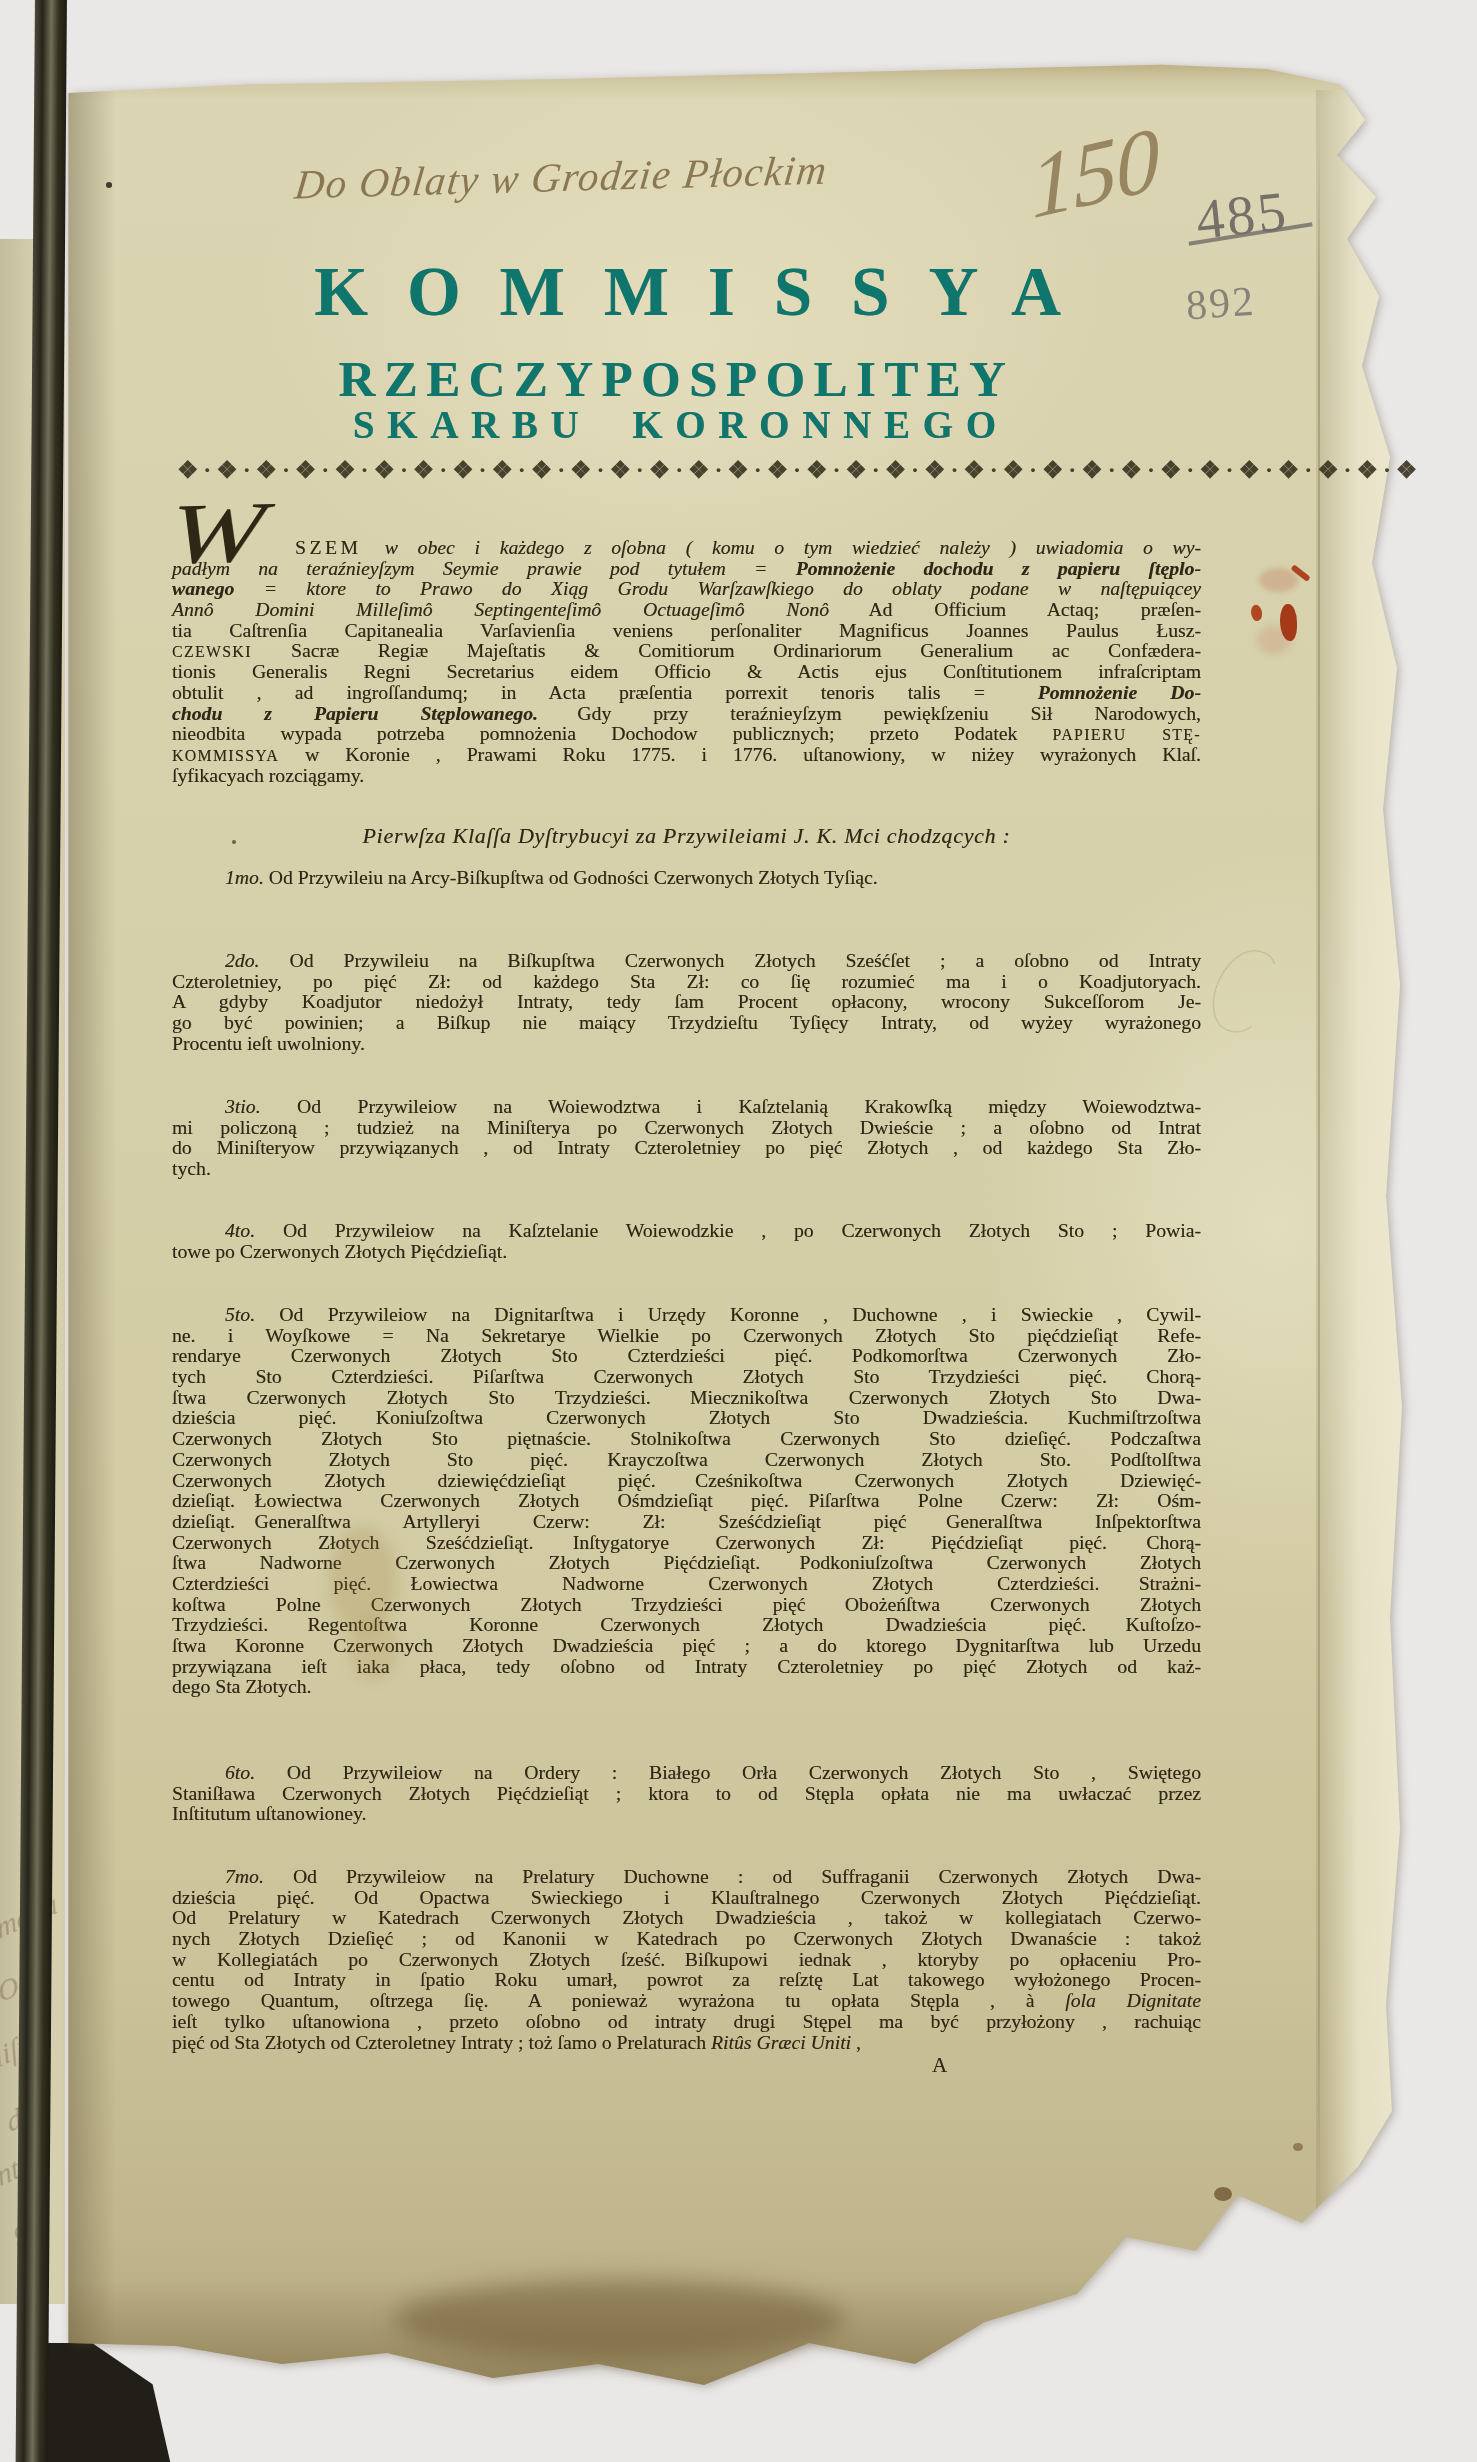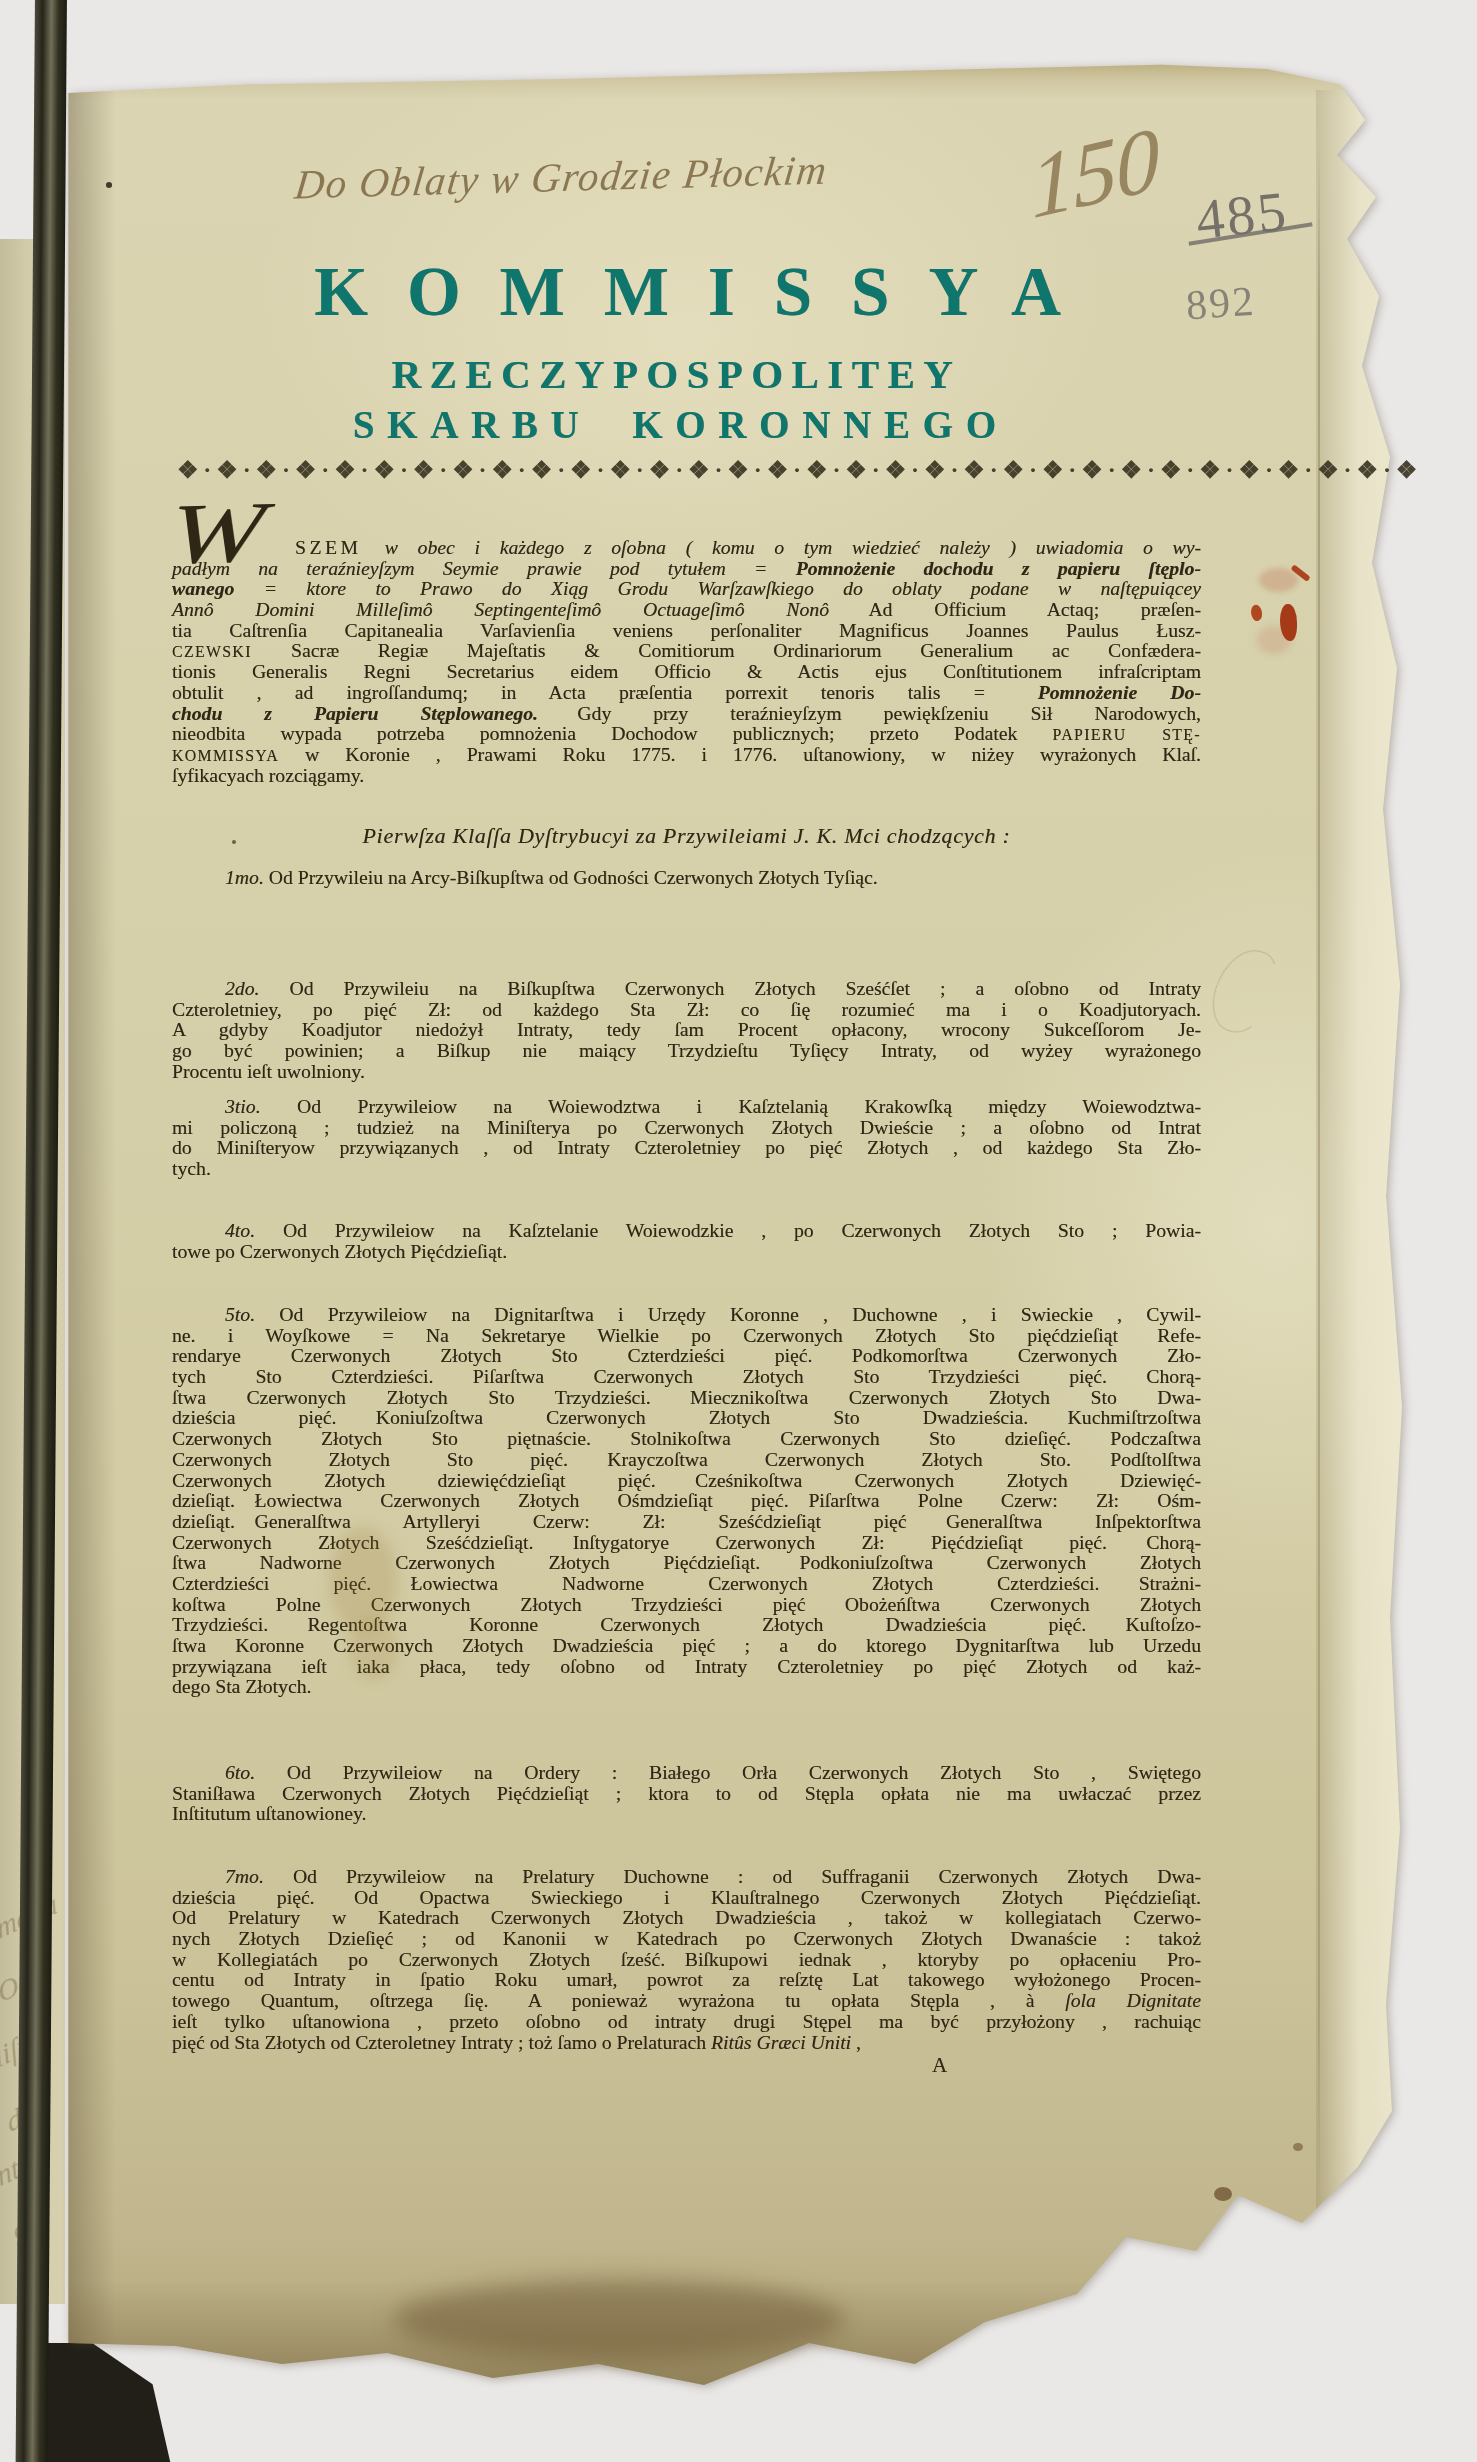"RZECZYPOSPOLITEY" #title2 { font-size: 41px -> 51px }
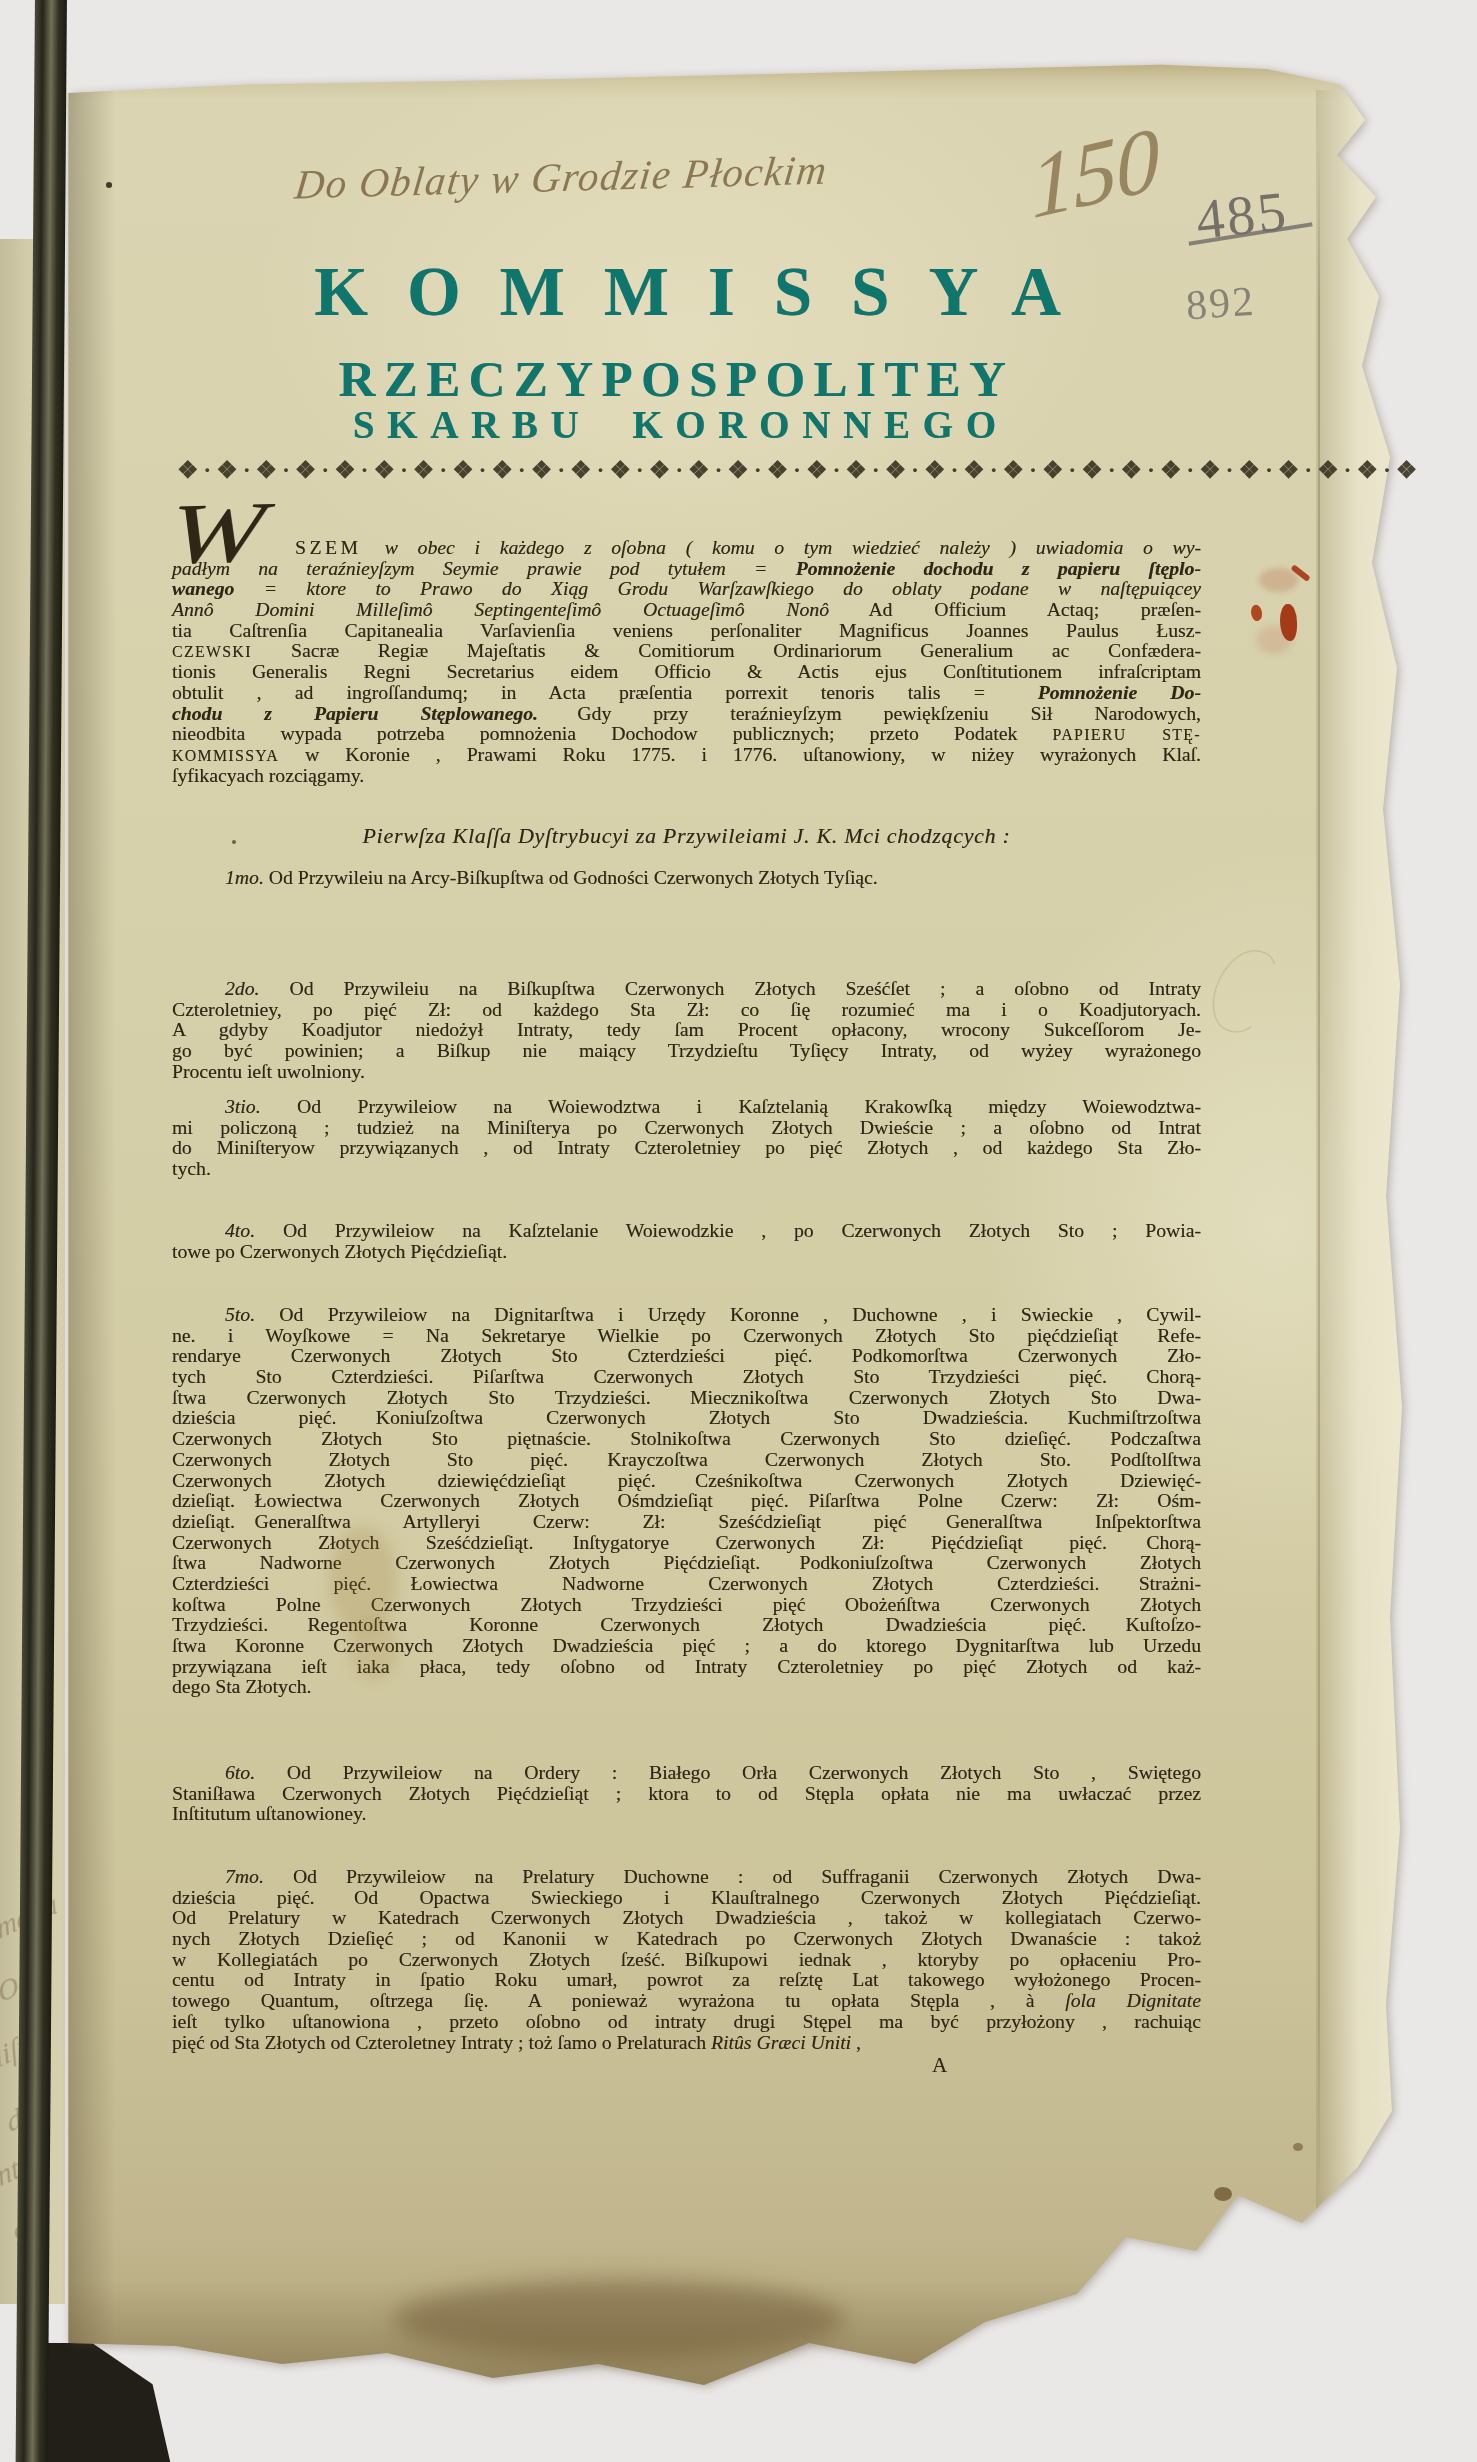"2do. Od Przywileiu na Biſkupſtwa" div.para { margin-top: 28px -> none }
